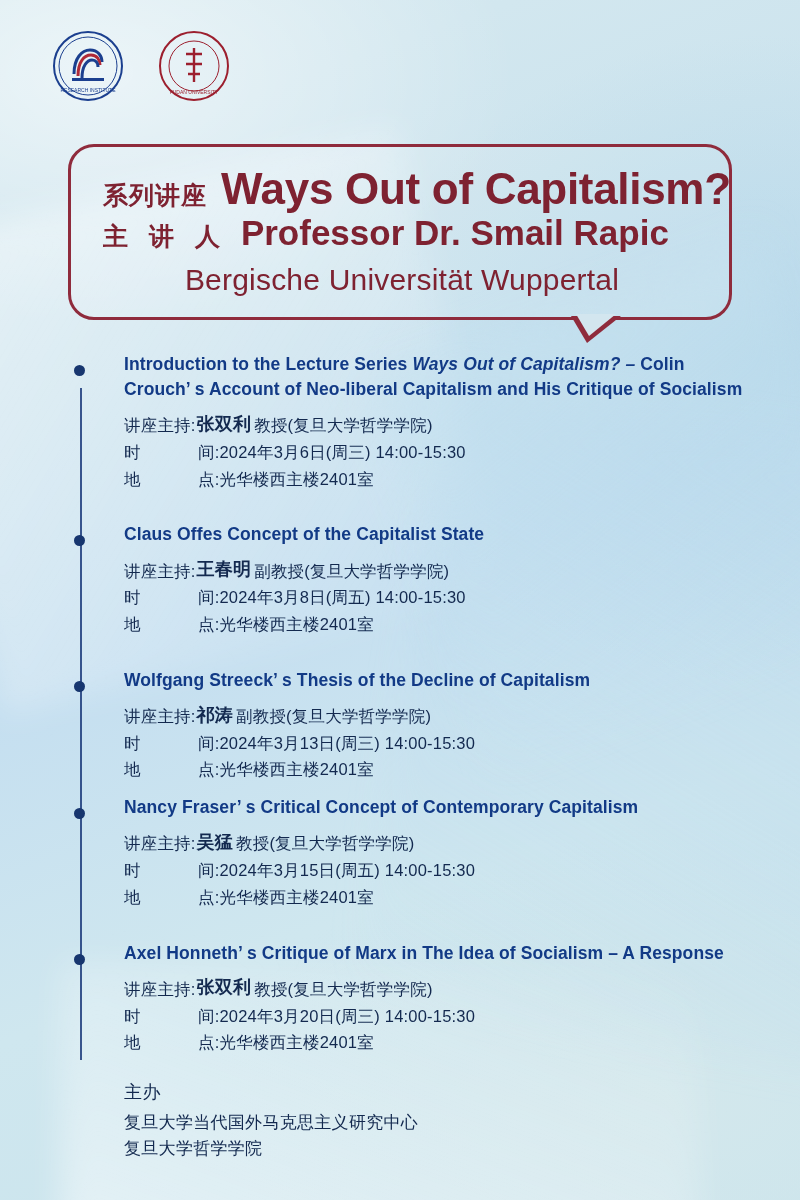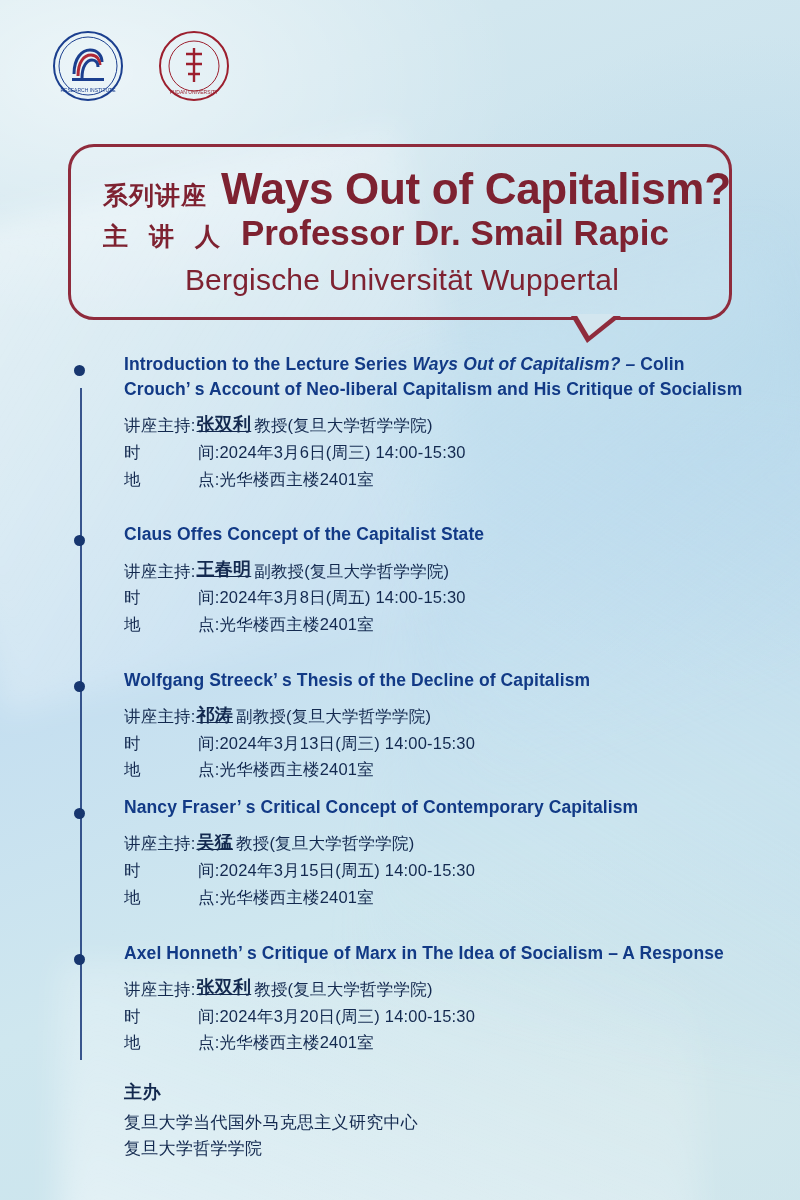"张双利" .host-name { text-decoration: underline -> none }
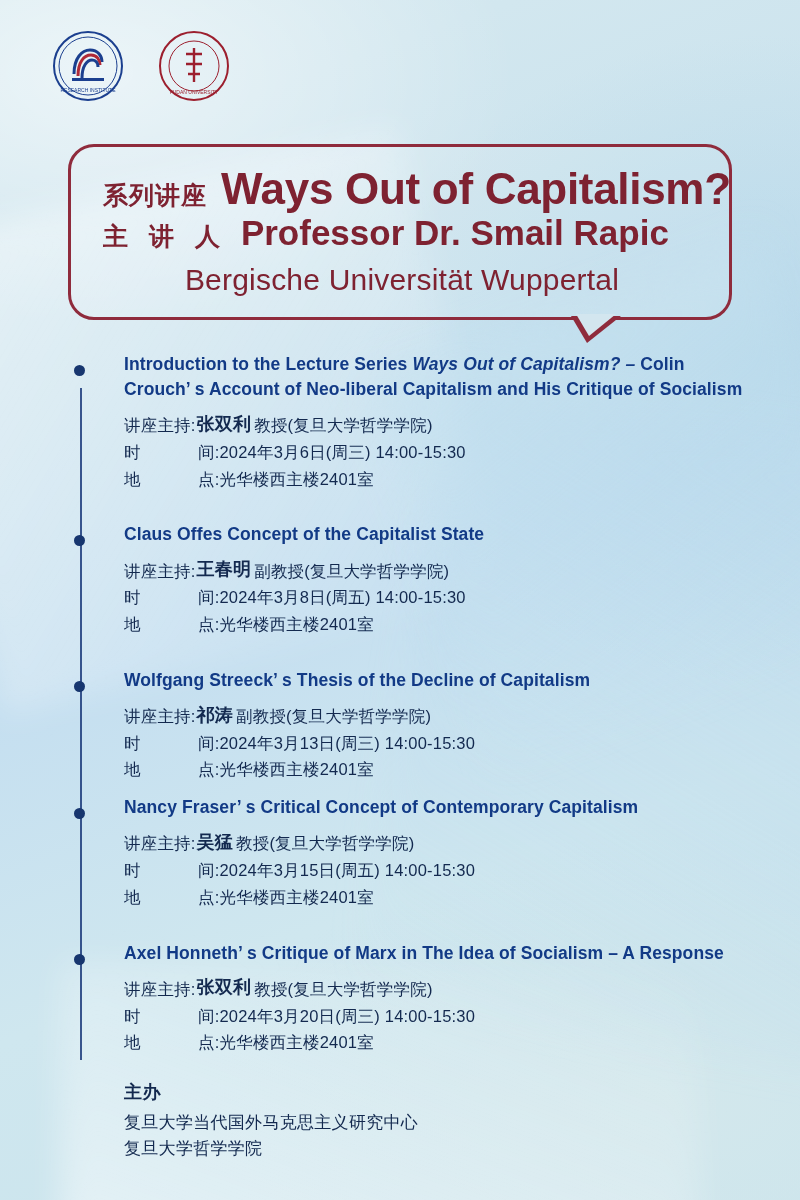"主办" .footer-title { font-weight: 700 -> 400 }
